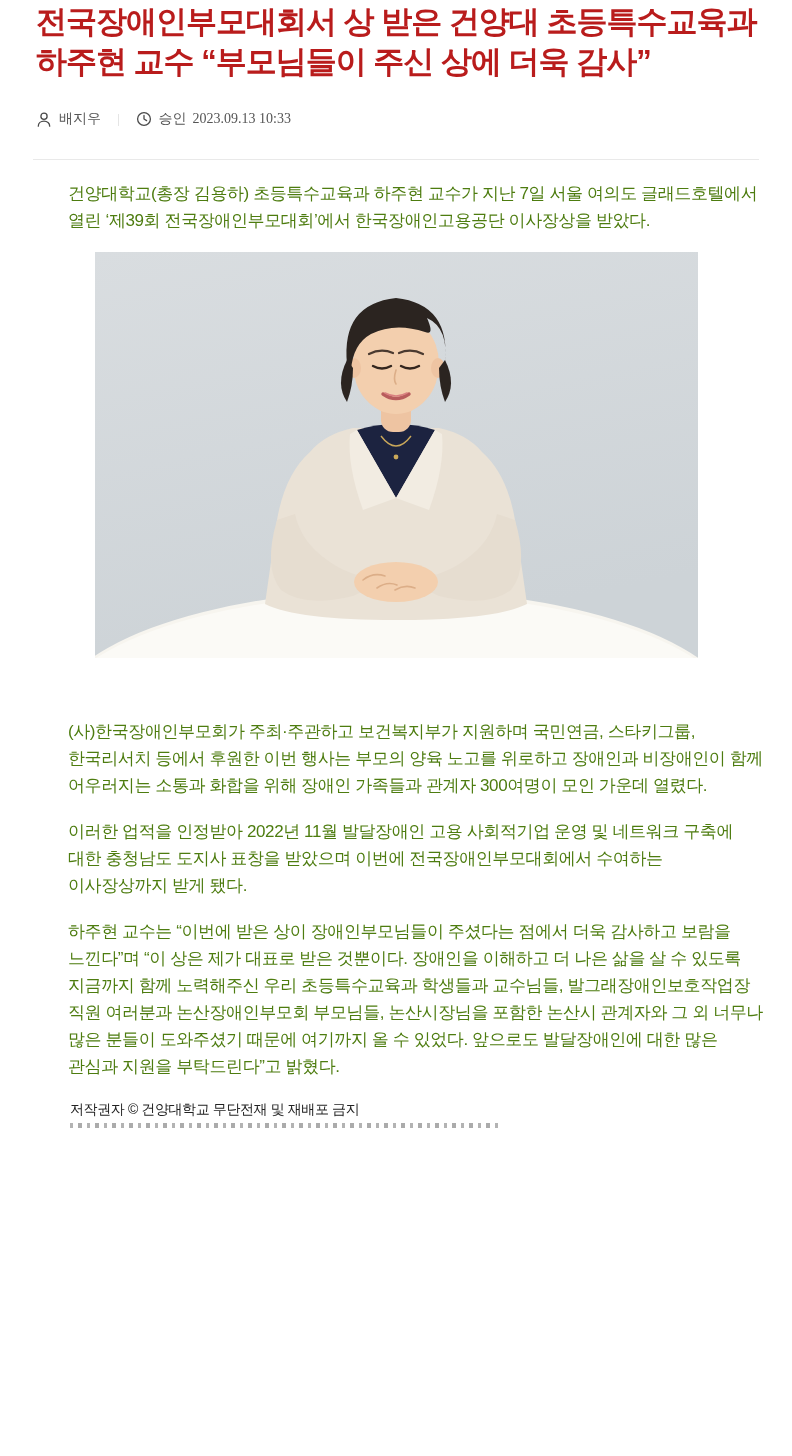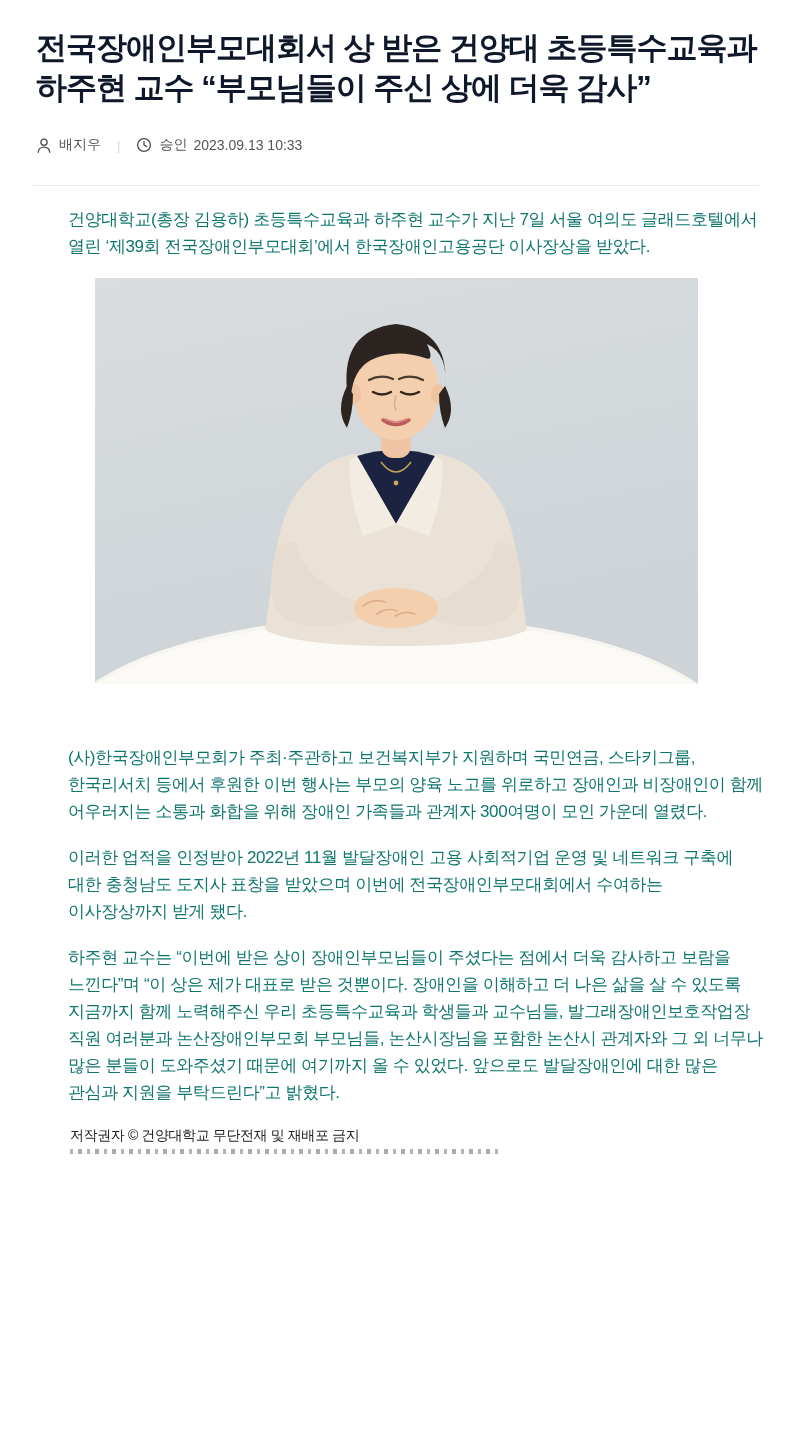"전국장애인부모대회서 상 받은 건양대 초등특수교육과" .headline { color: #0f172a -> #b91c1c; margin: 28px 34px 0 36px -> 2px 34px 0 36px }
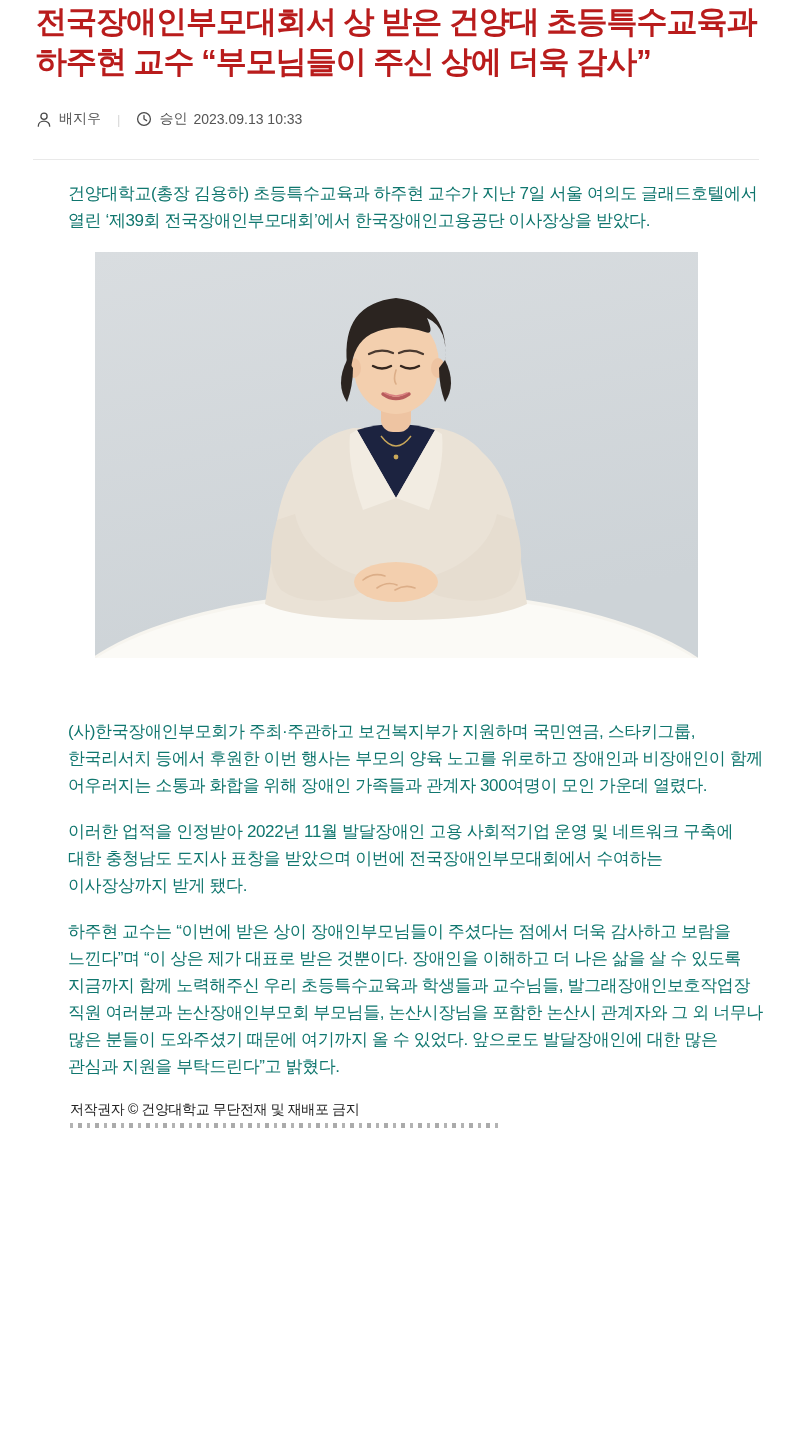"배지우" .byline { font-family: none -> Liberation Serif, serif }
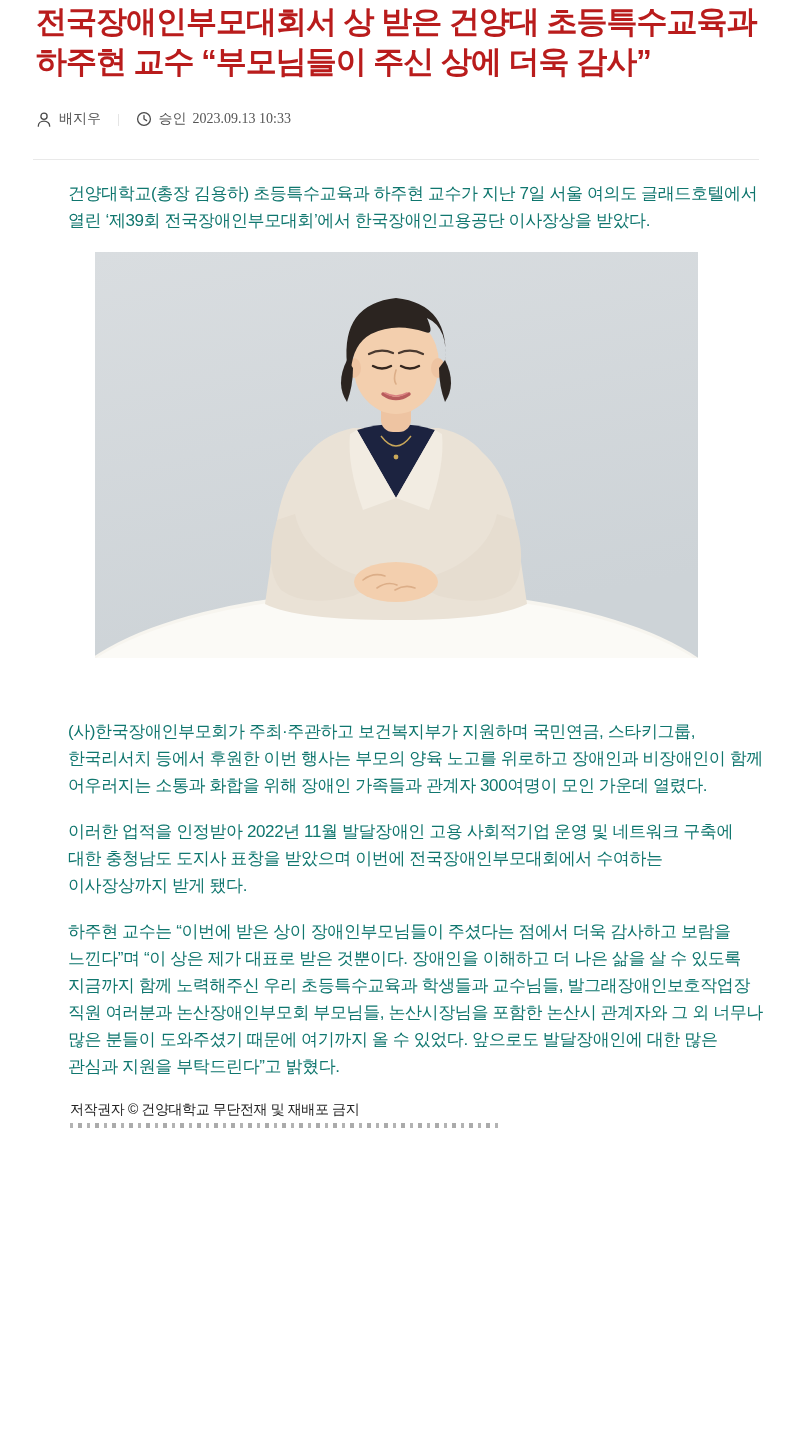"건양대학교(총장 김용하) 초등특수교육과 하주현 교수가" .article p { color: #0f766e -> #4d7c0f }
